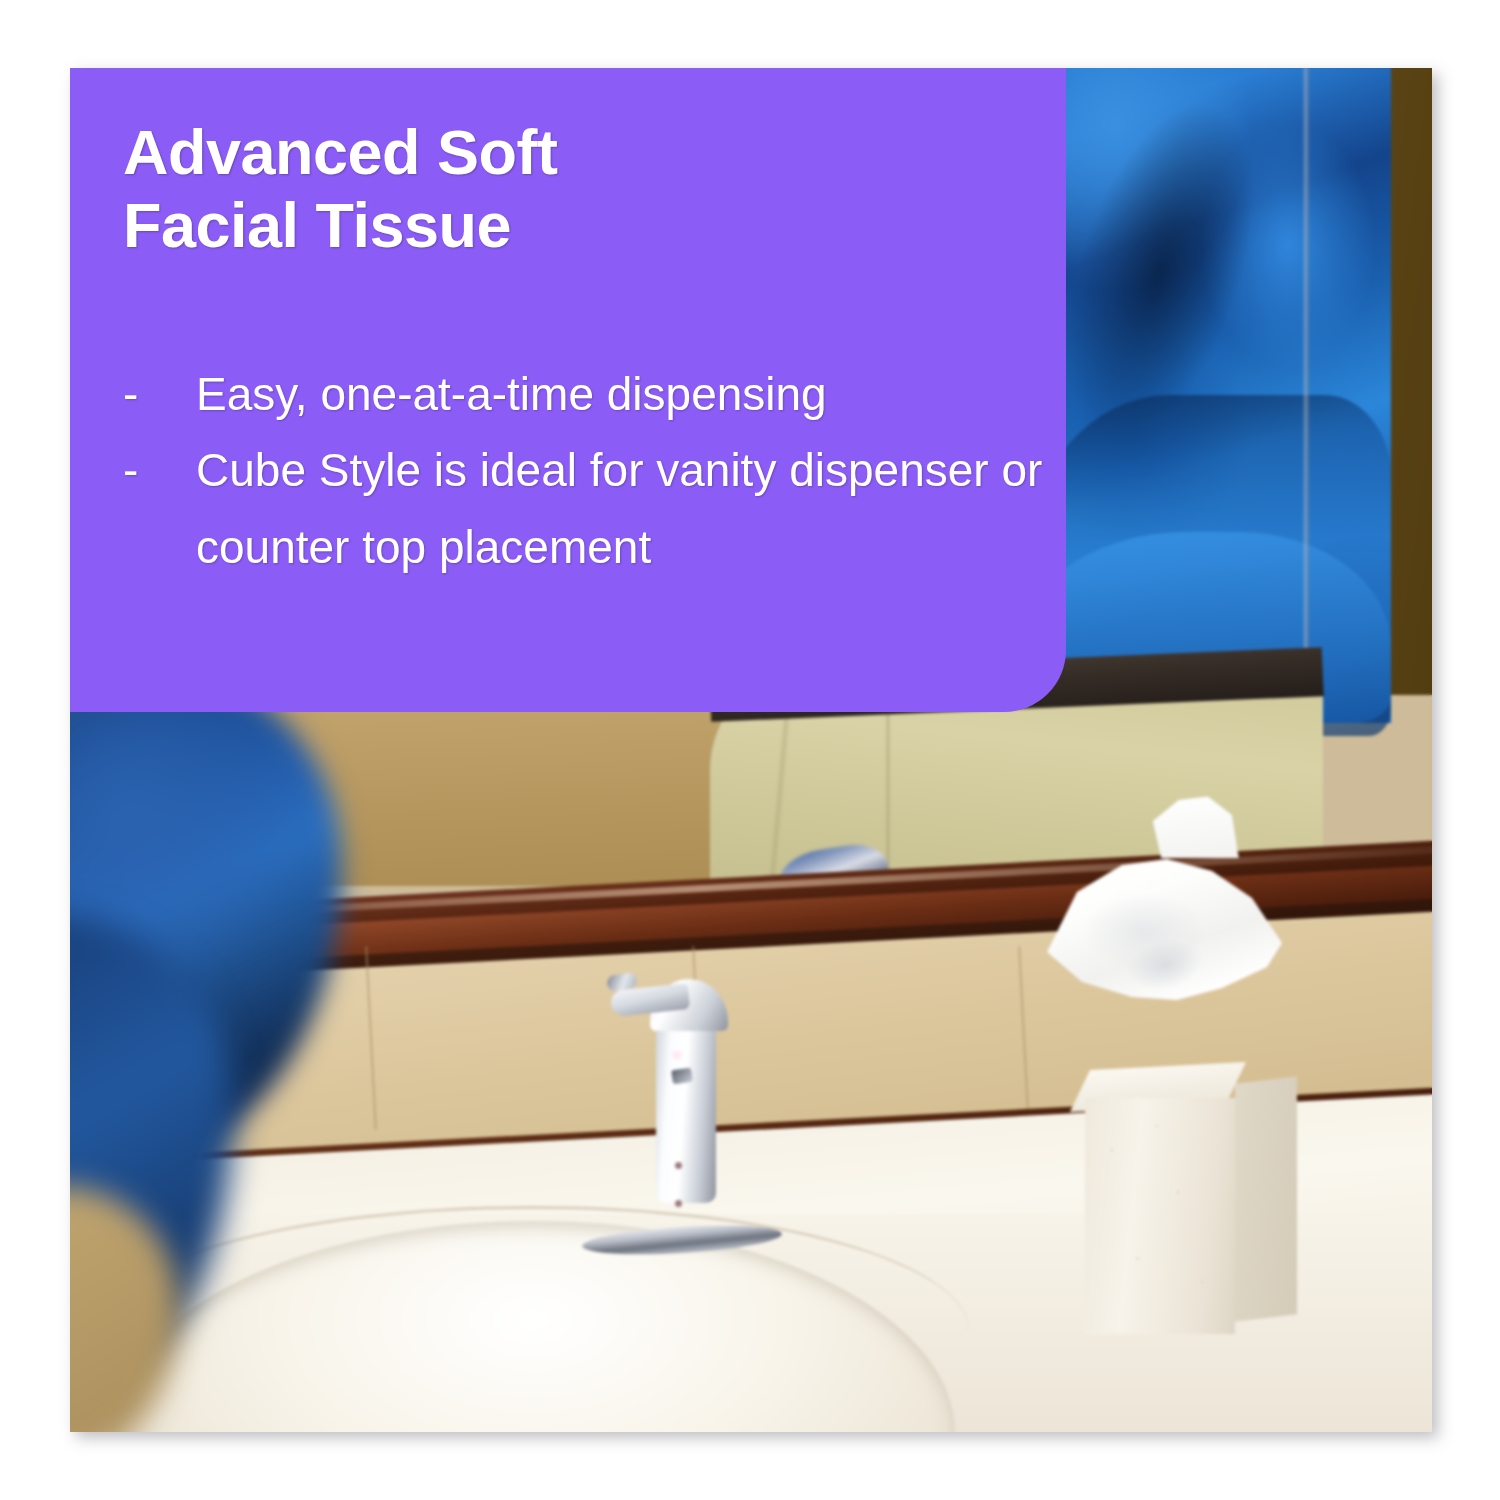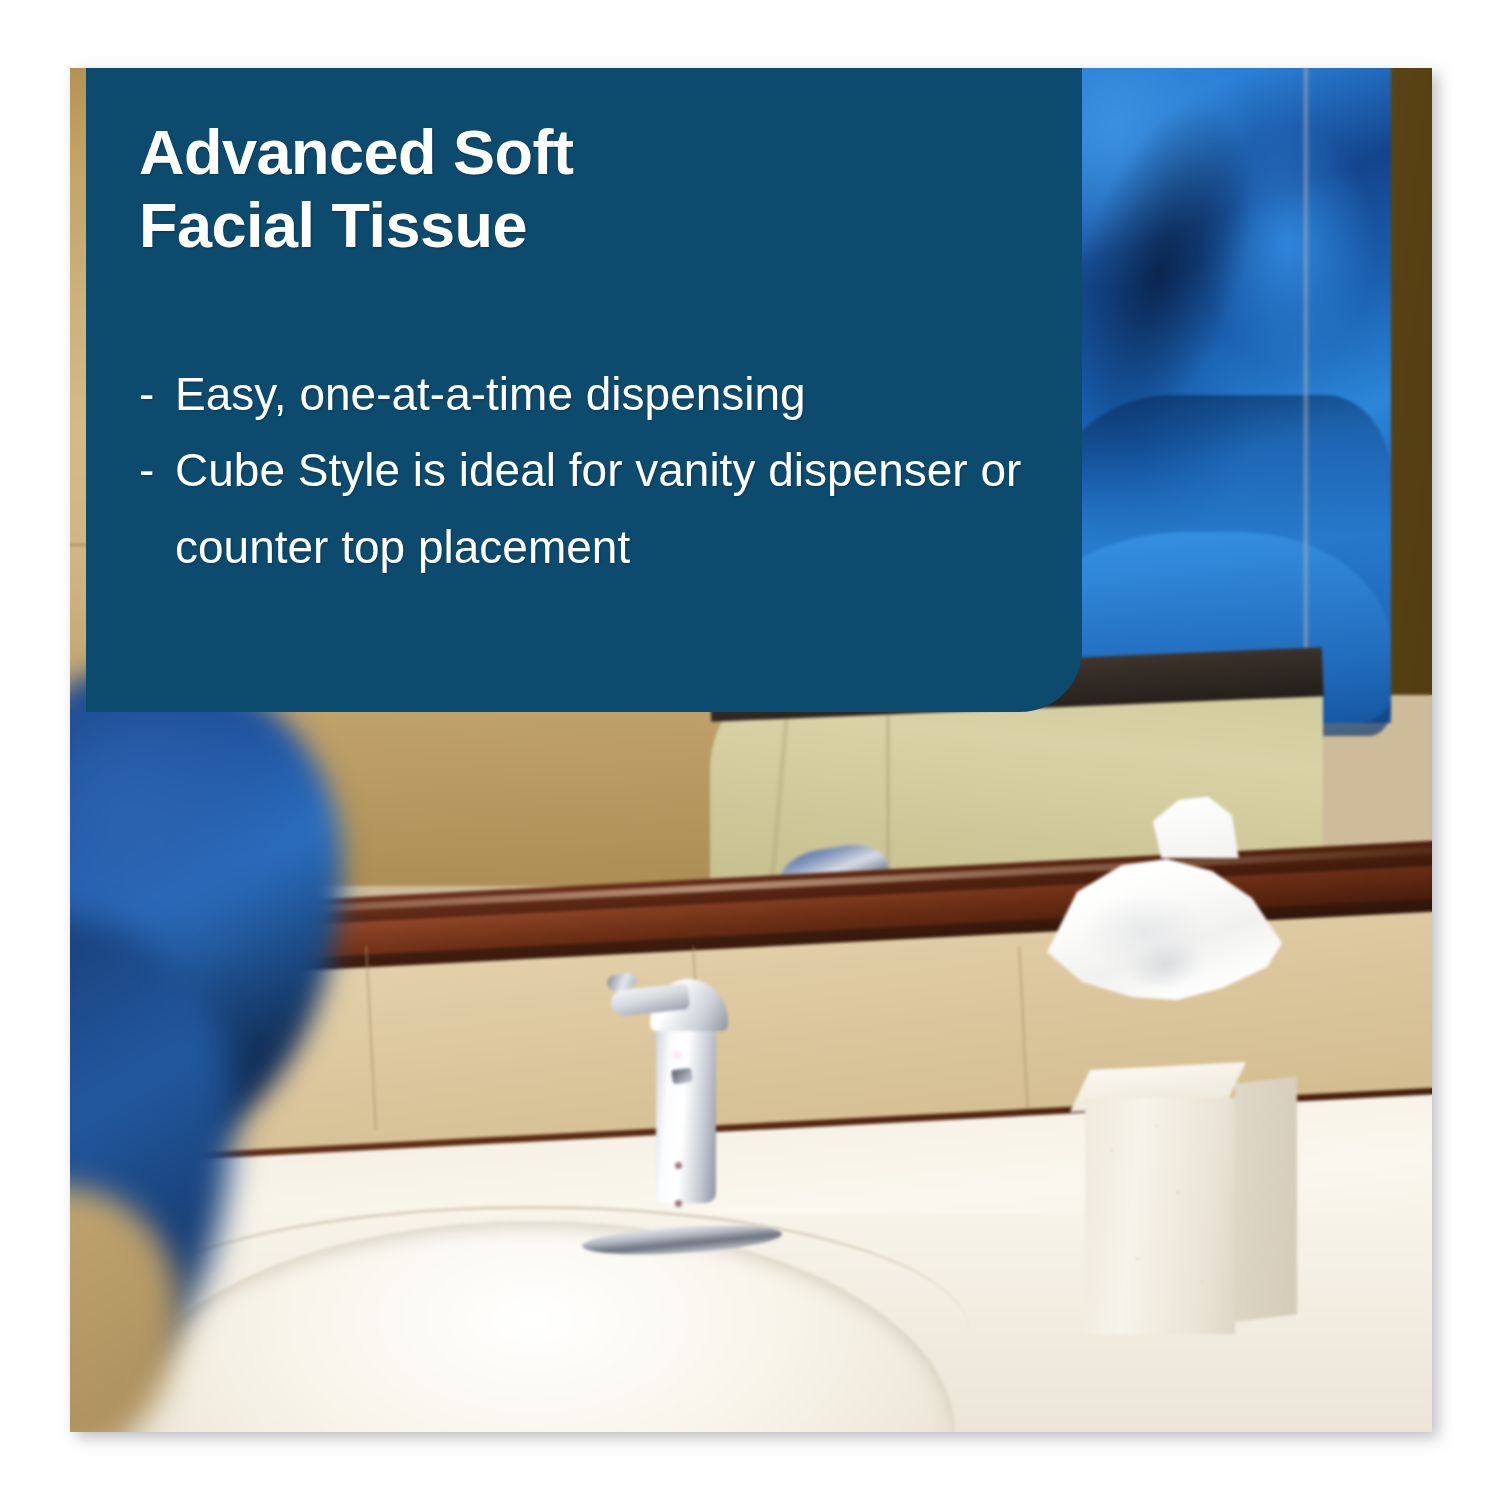"Advanced Soft" .info-panel { background: #0c4a6e -> #8b5cf6; left: 86px -> 70px }
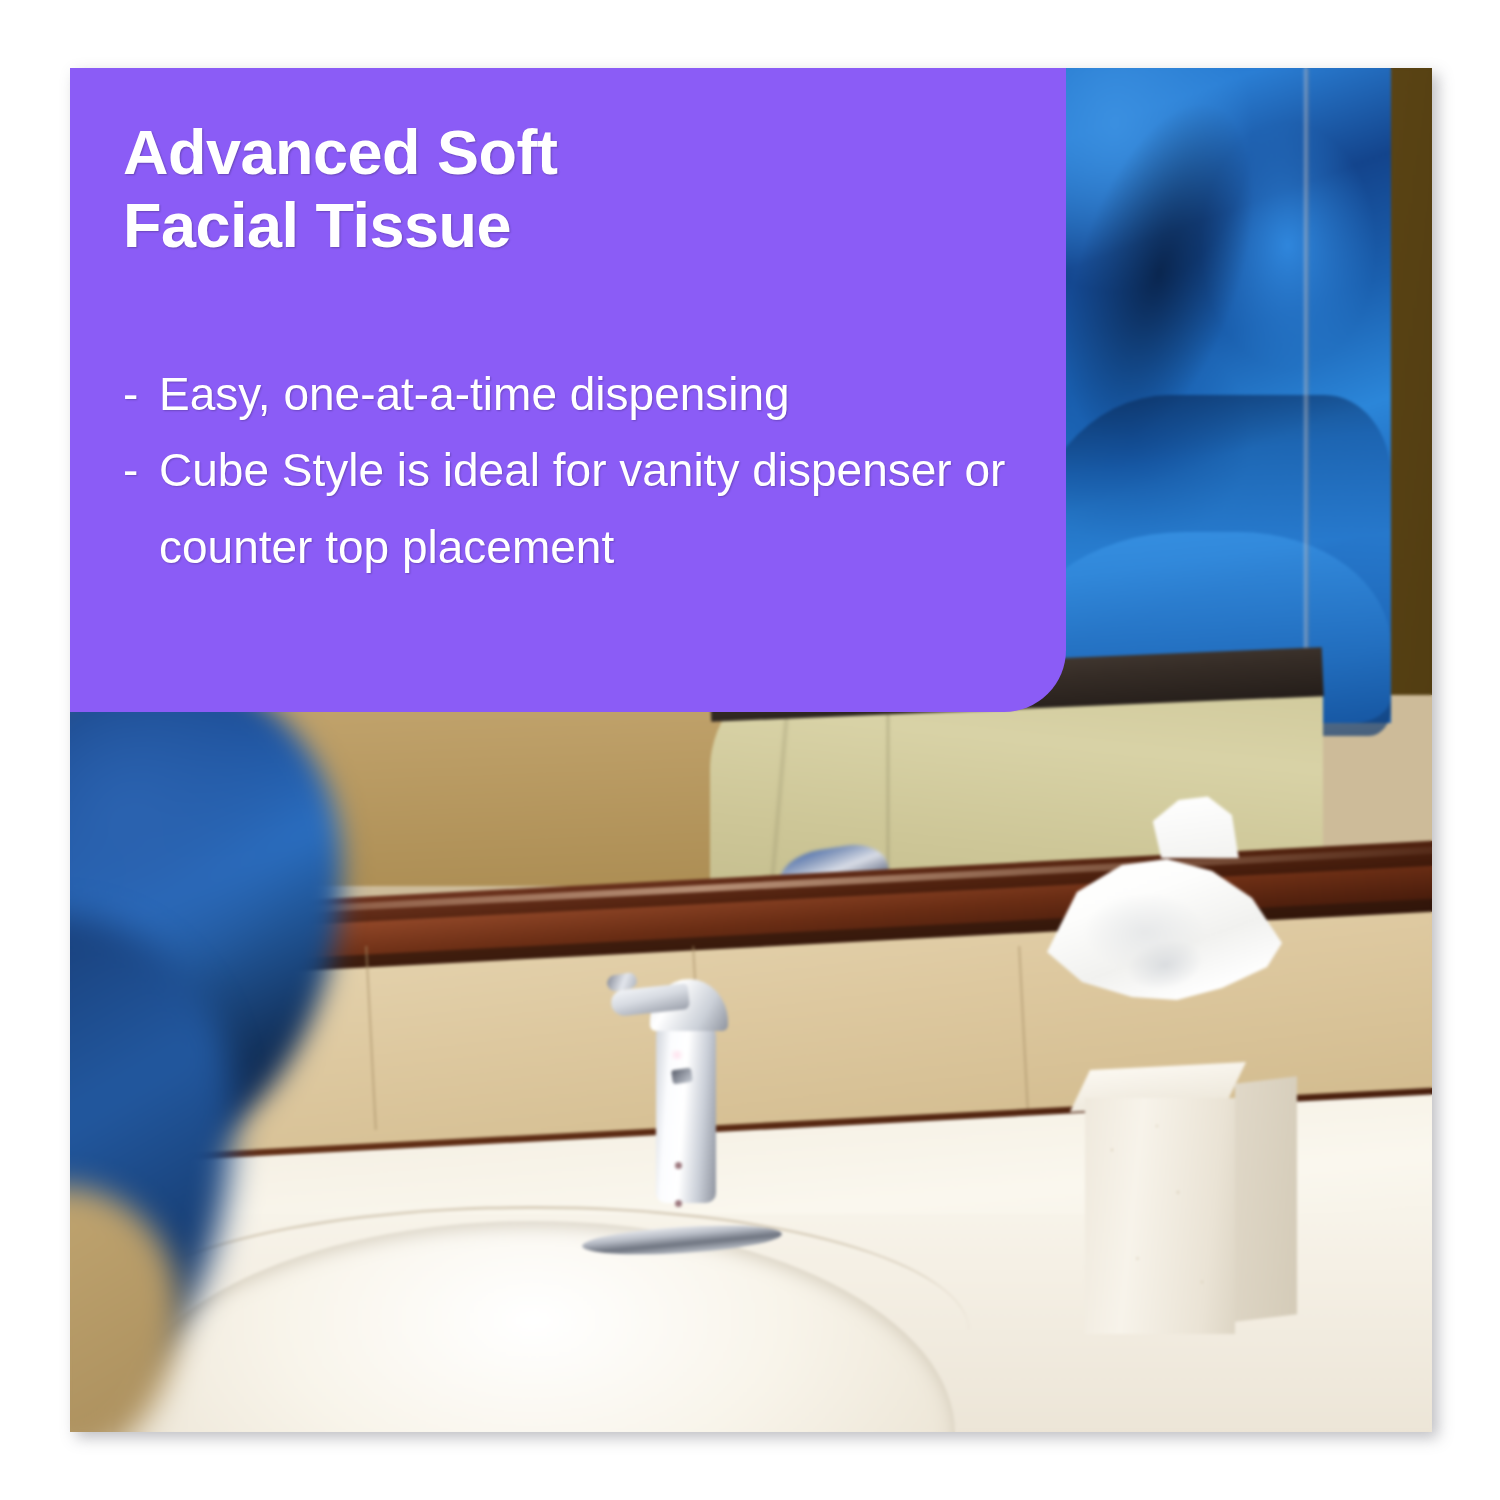"Easy, one-at-a-time dispensing" .bullet-text { margin-left: none -> 37px }
